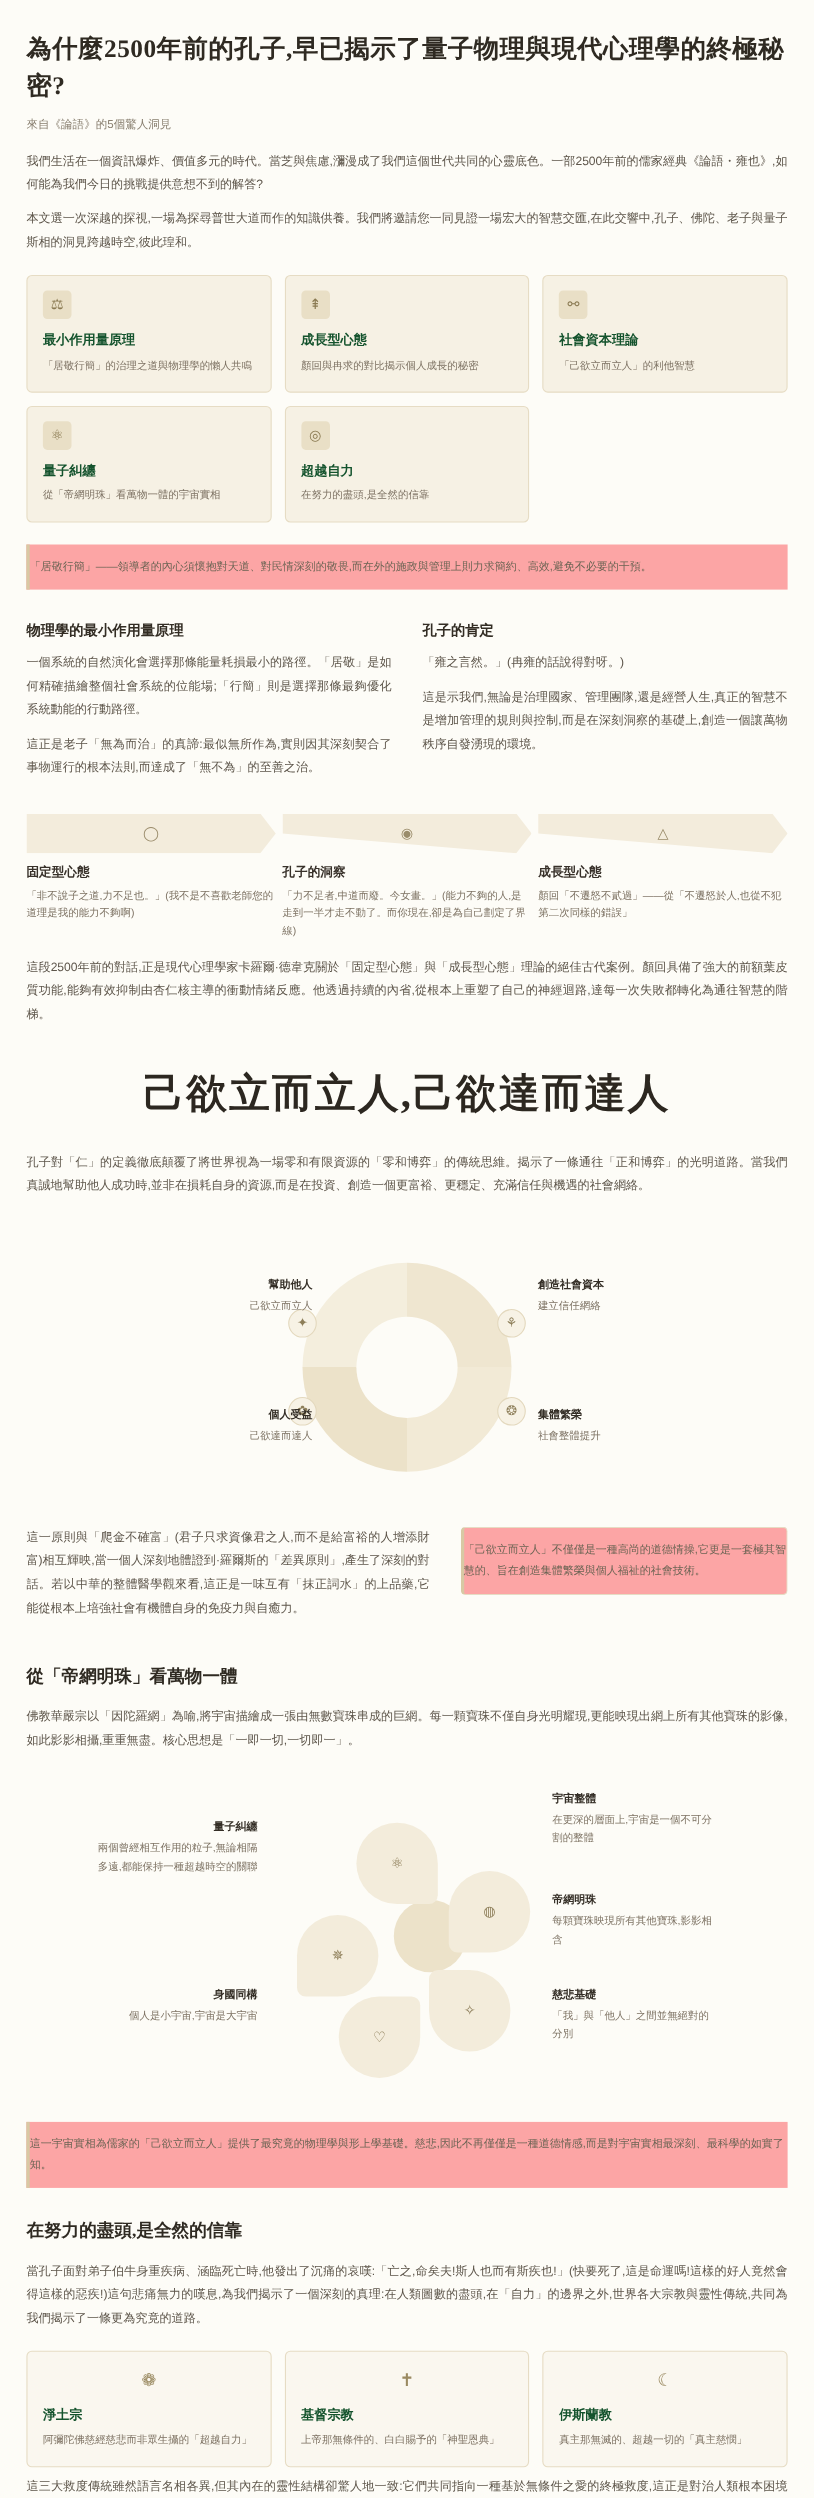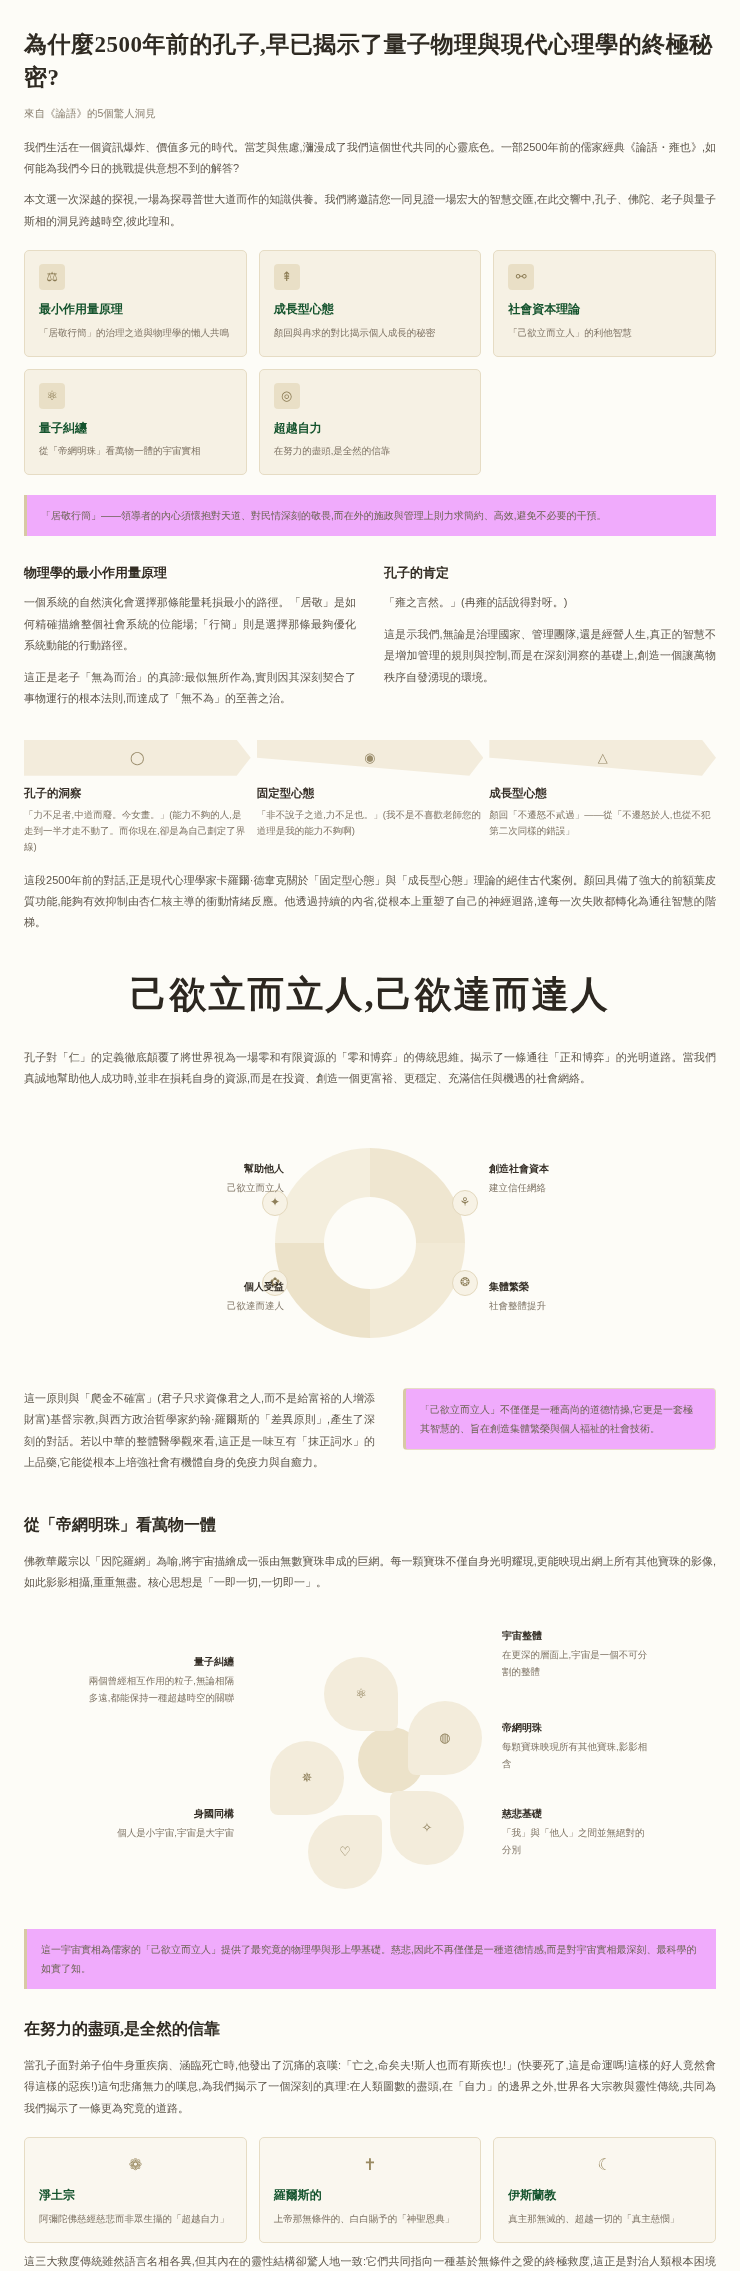"「居敬行簡」——領導者的內心須懷抱對天道、對民情深刻的敬畏,而在外的施政與管理上" .quote { background: #f0abfc -> #fca5a5; padding: 11px 14px -> 11px 0 }
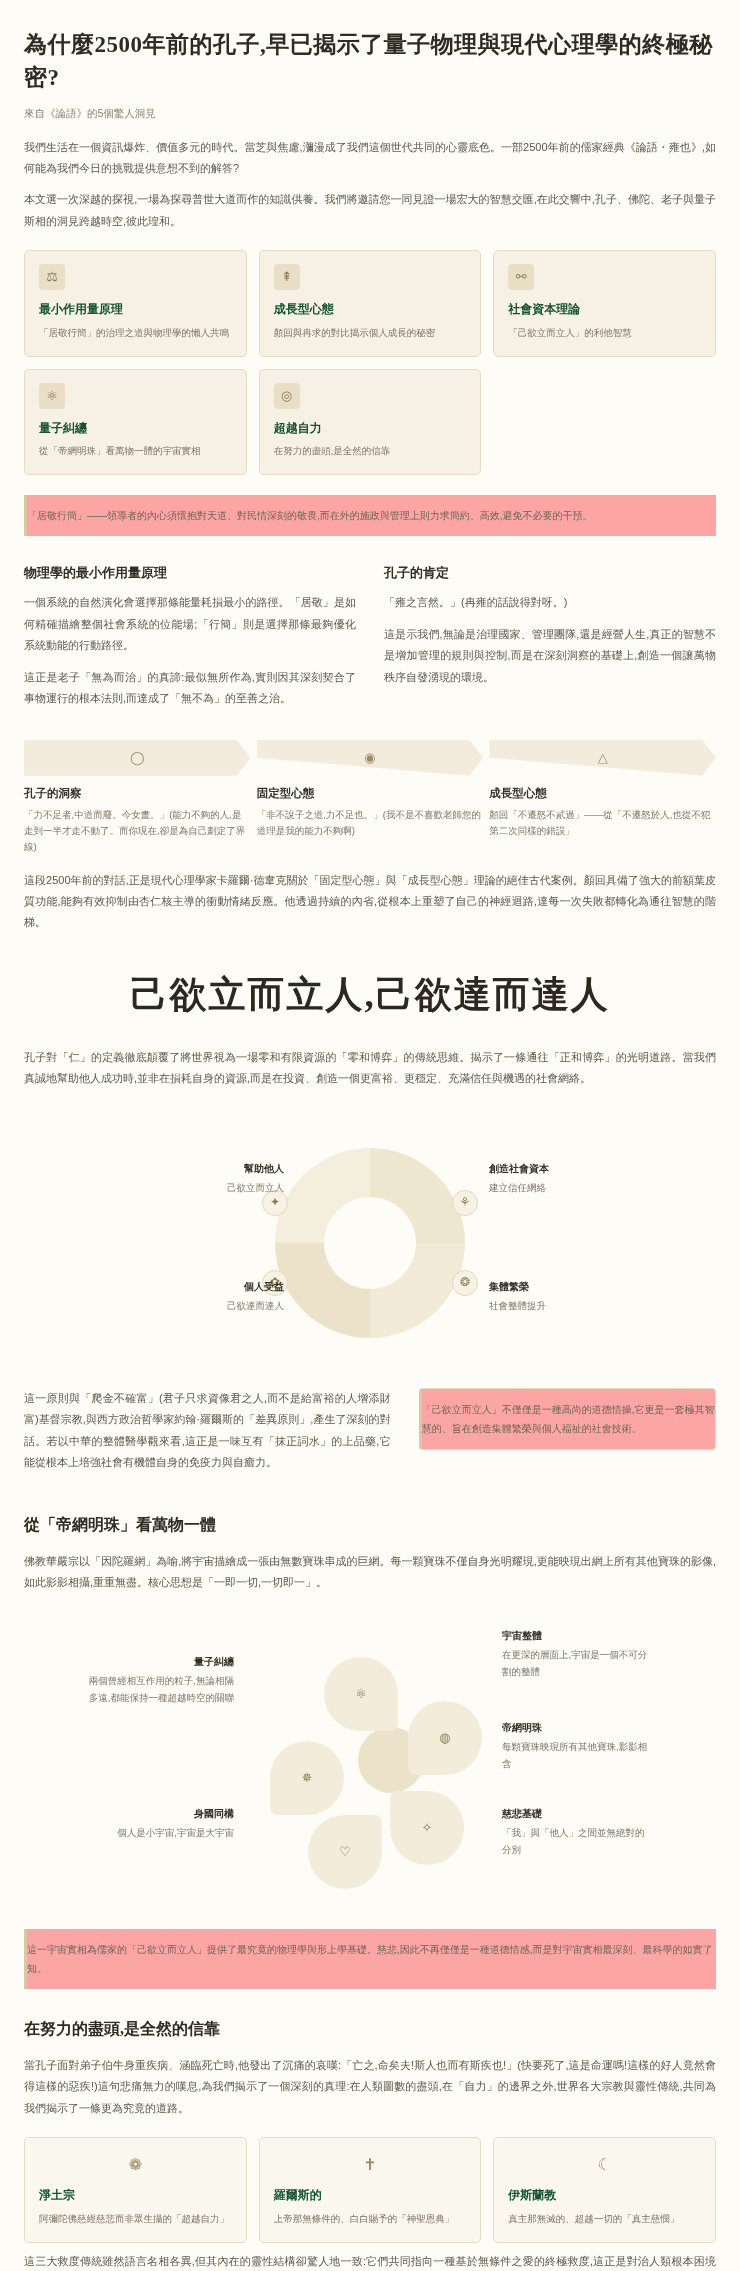"孔子的洞察" div { order: before "固定型心態" -> after "固定型心態" }
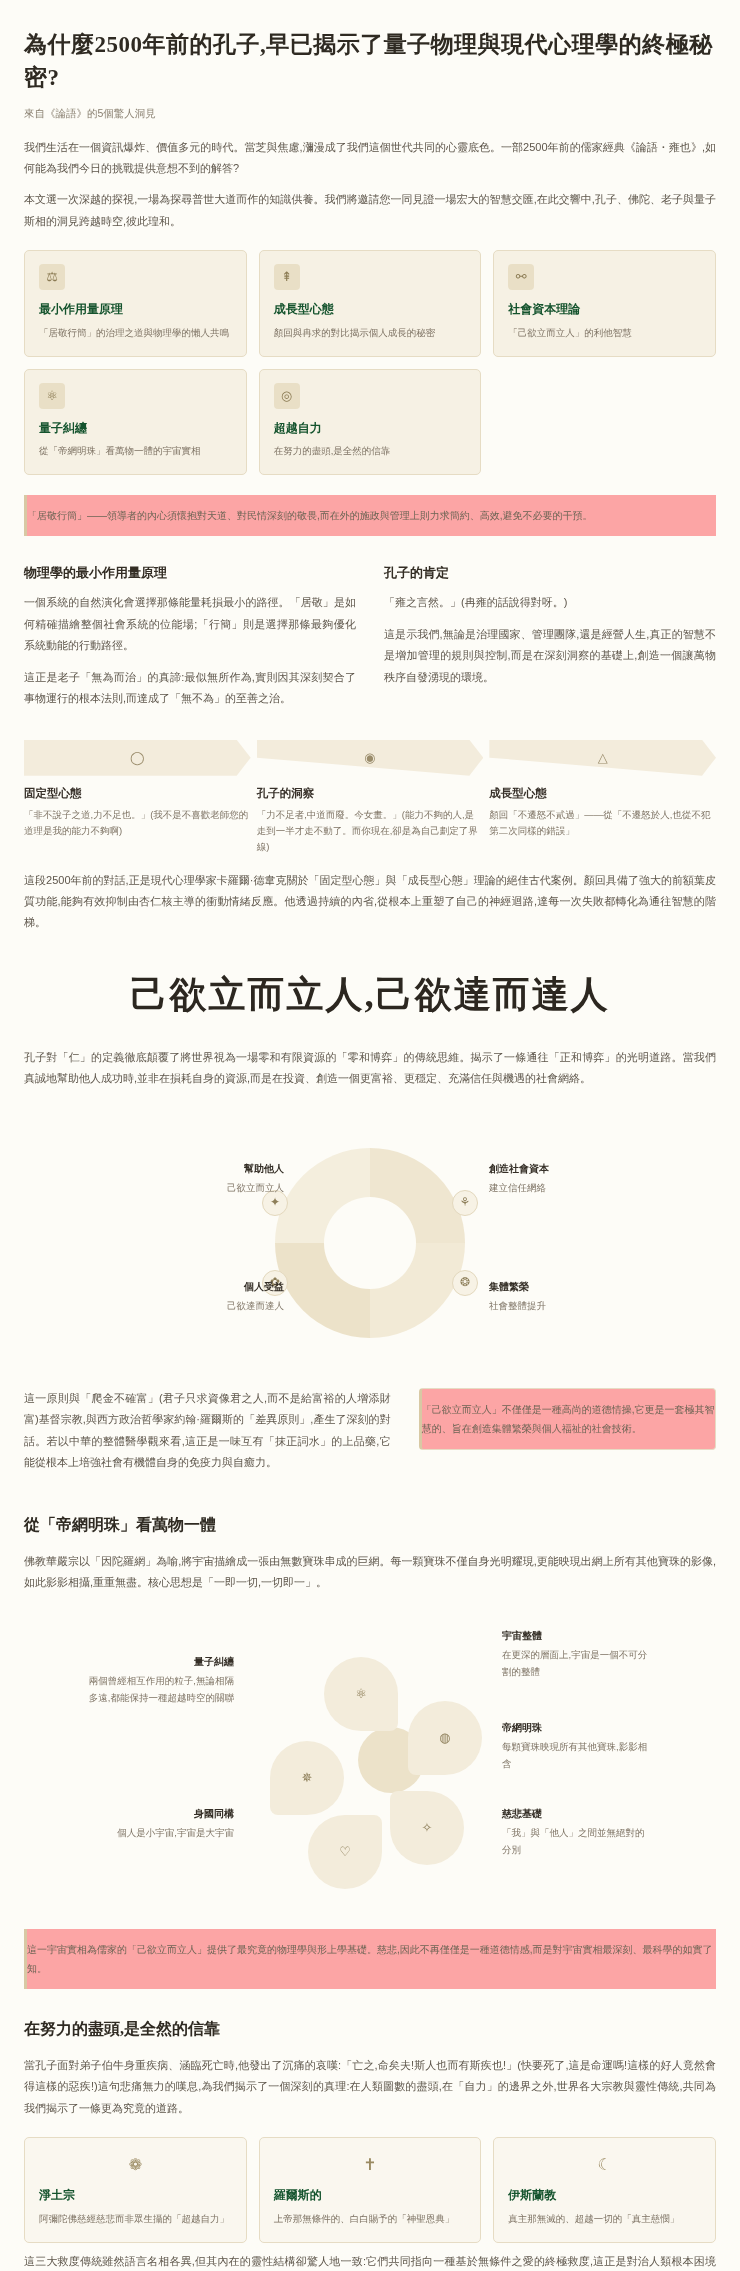"這一原則與「爬金不確富」(君子只求資像君之人,而不是給富裕的人增添財富)基督宗教" p.body { text: 基督宗教,與西方政治哲學家約翰 -> 相互輝映,當一個人深刻地體證到 }
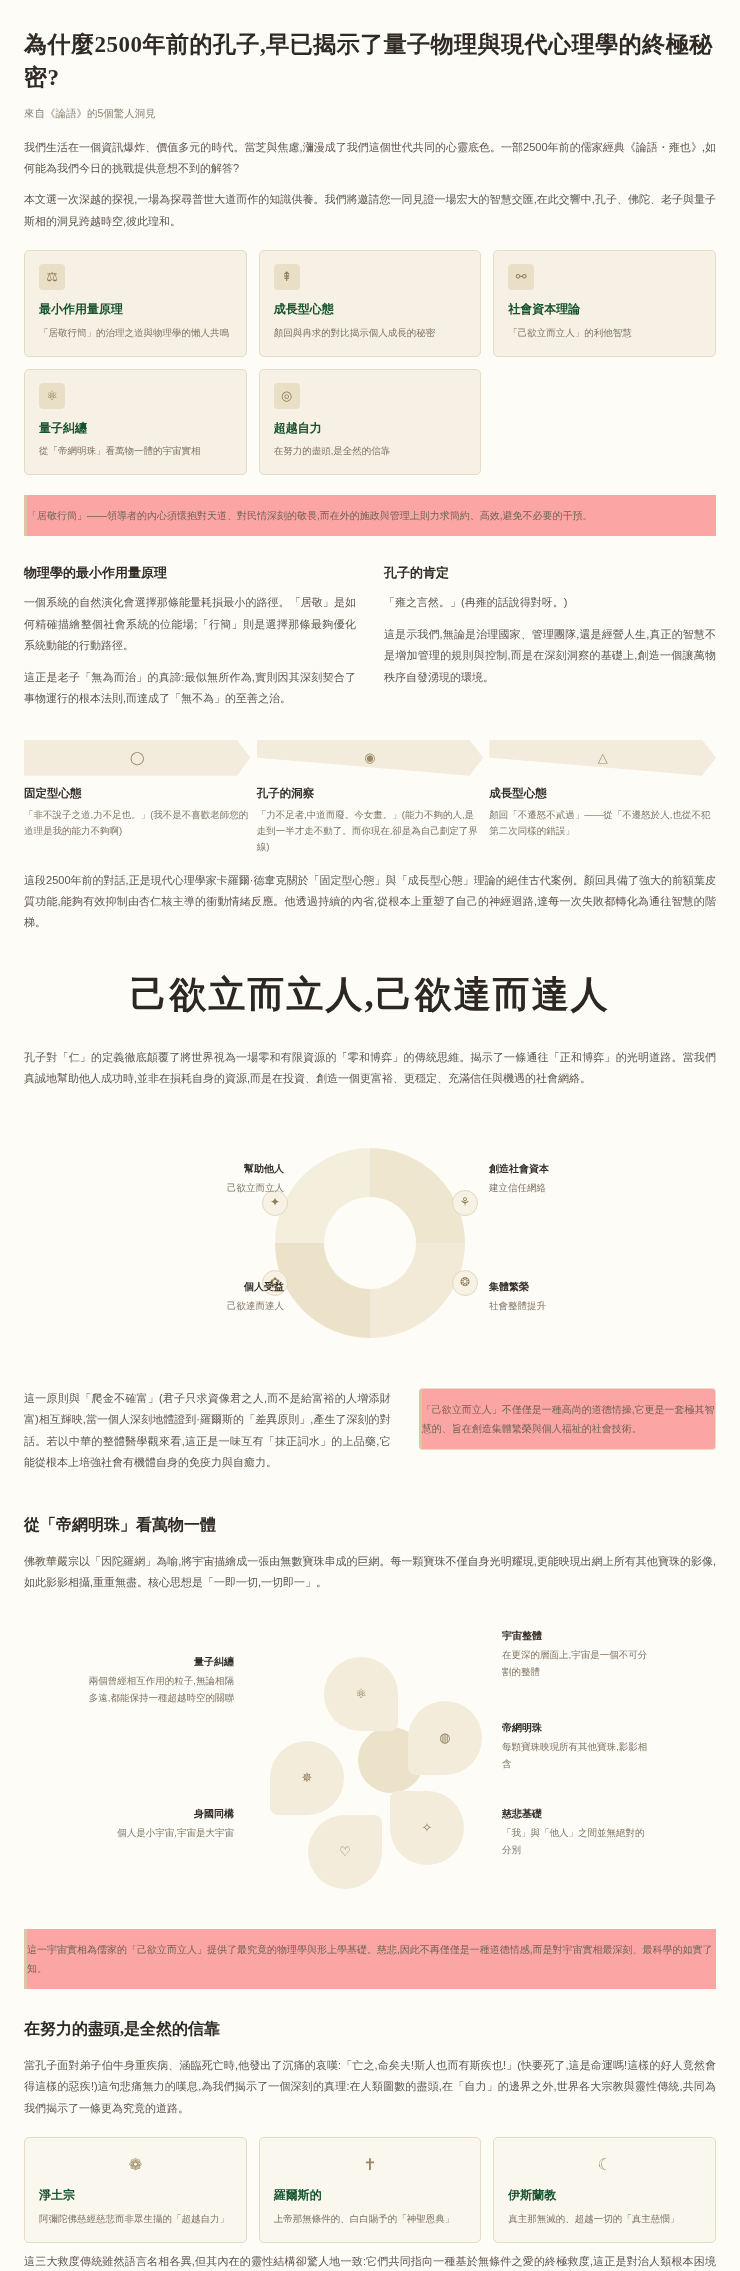"羅爾斯的" div.c-title { text: 羅爾斯的 -> 基督宗教 }
